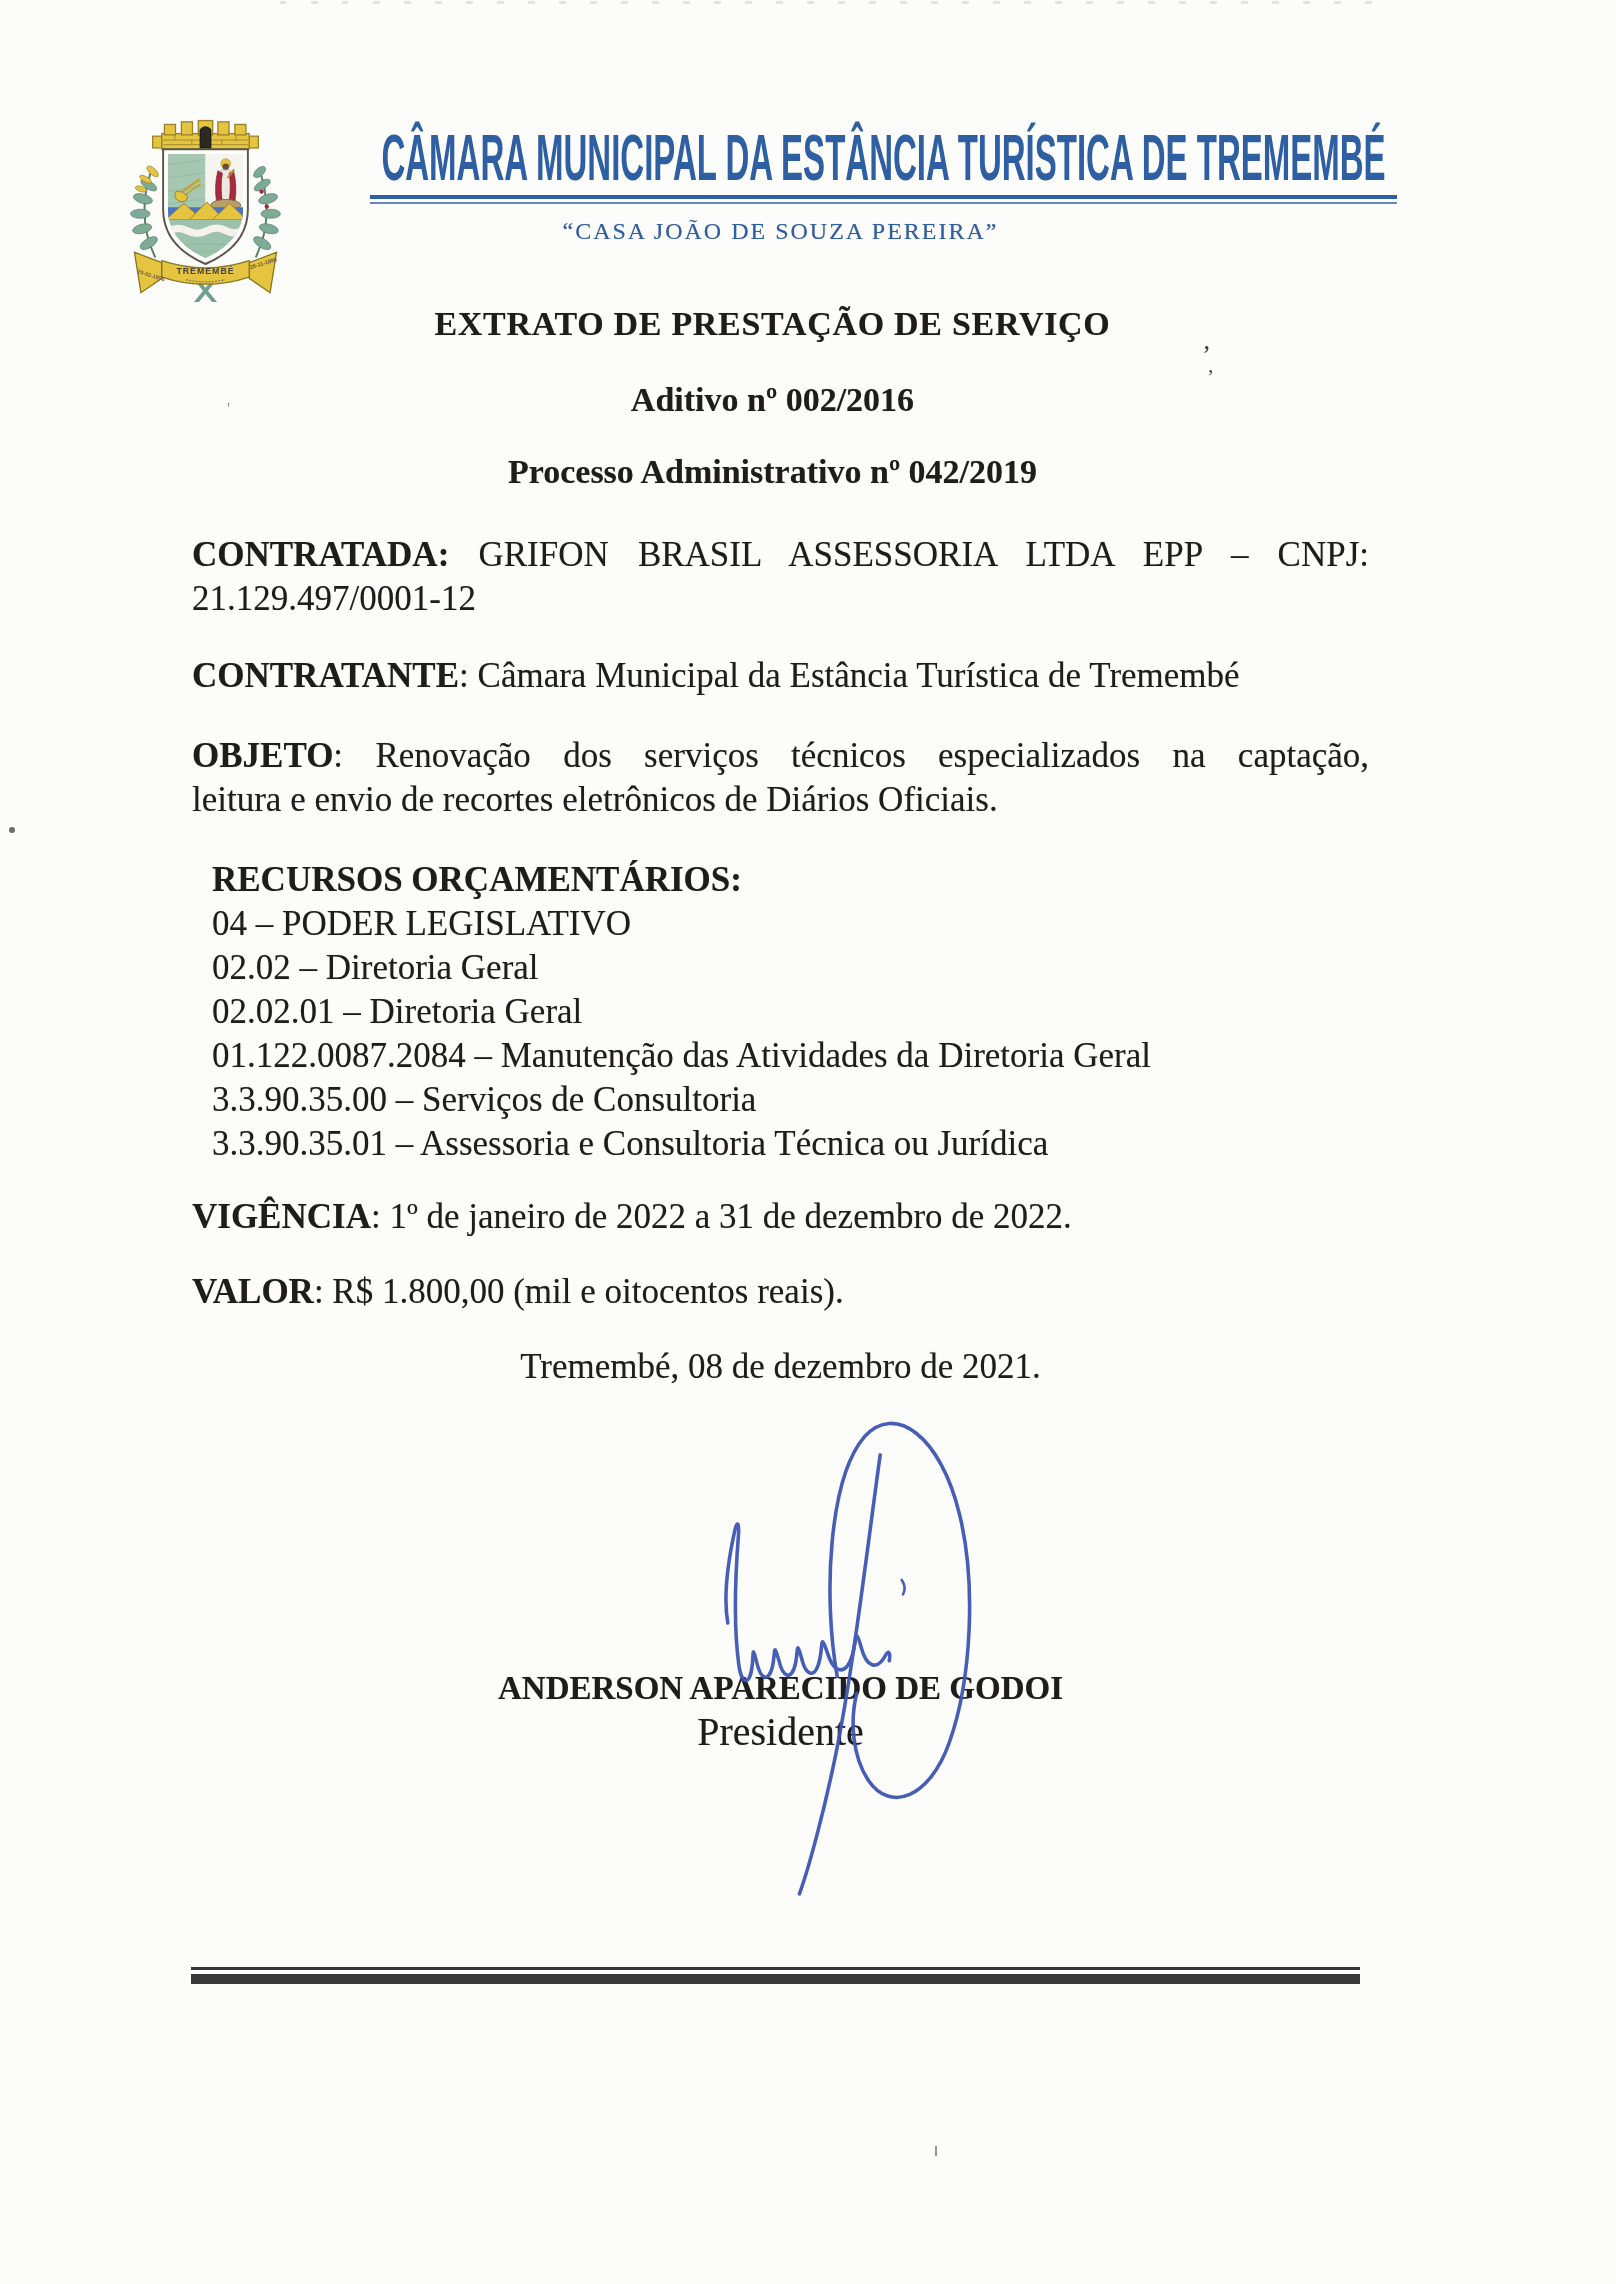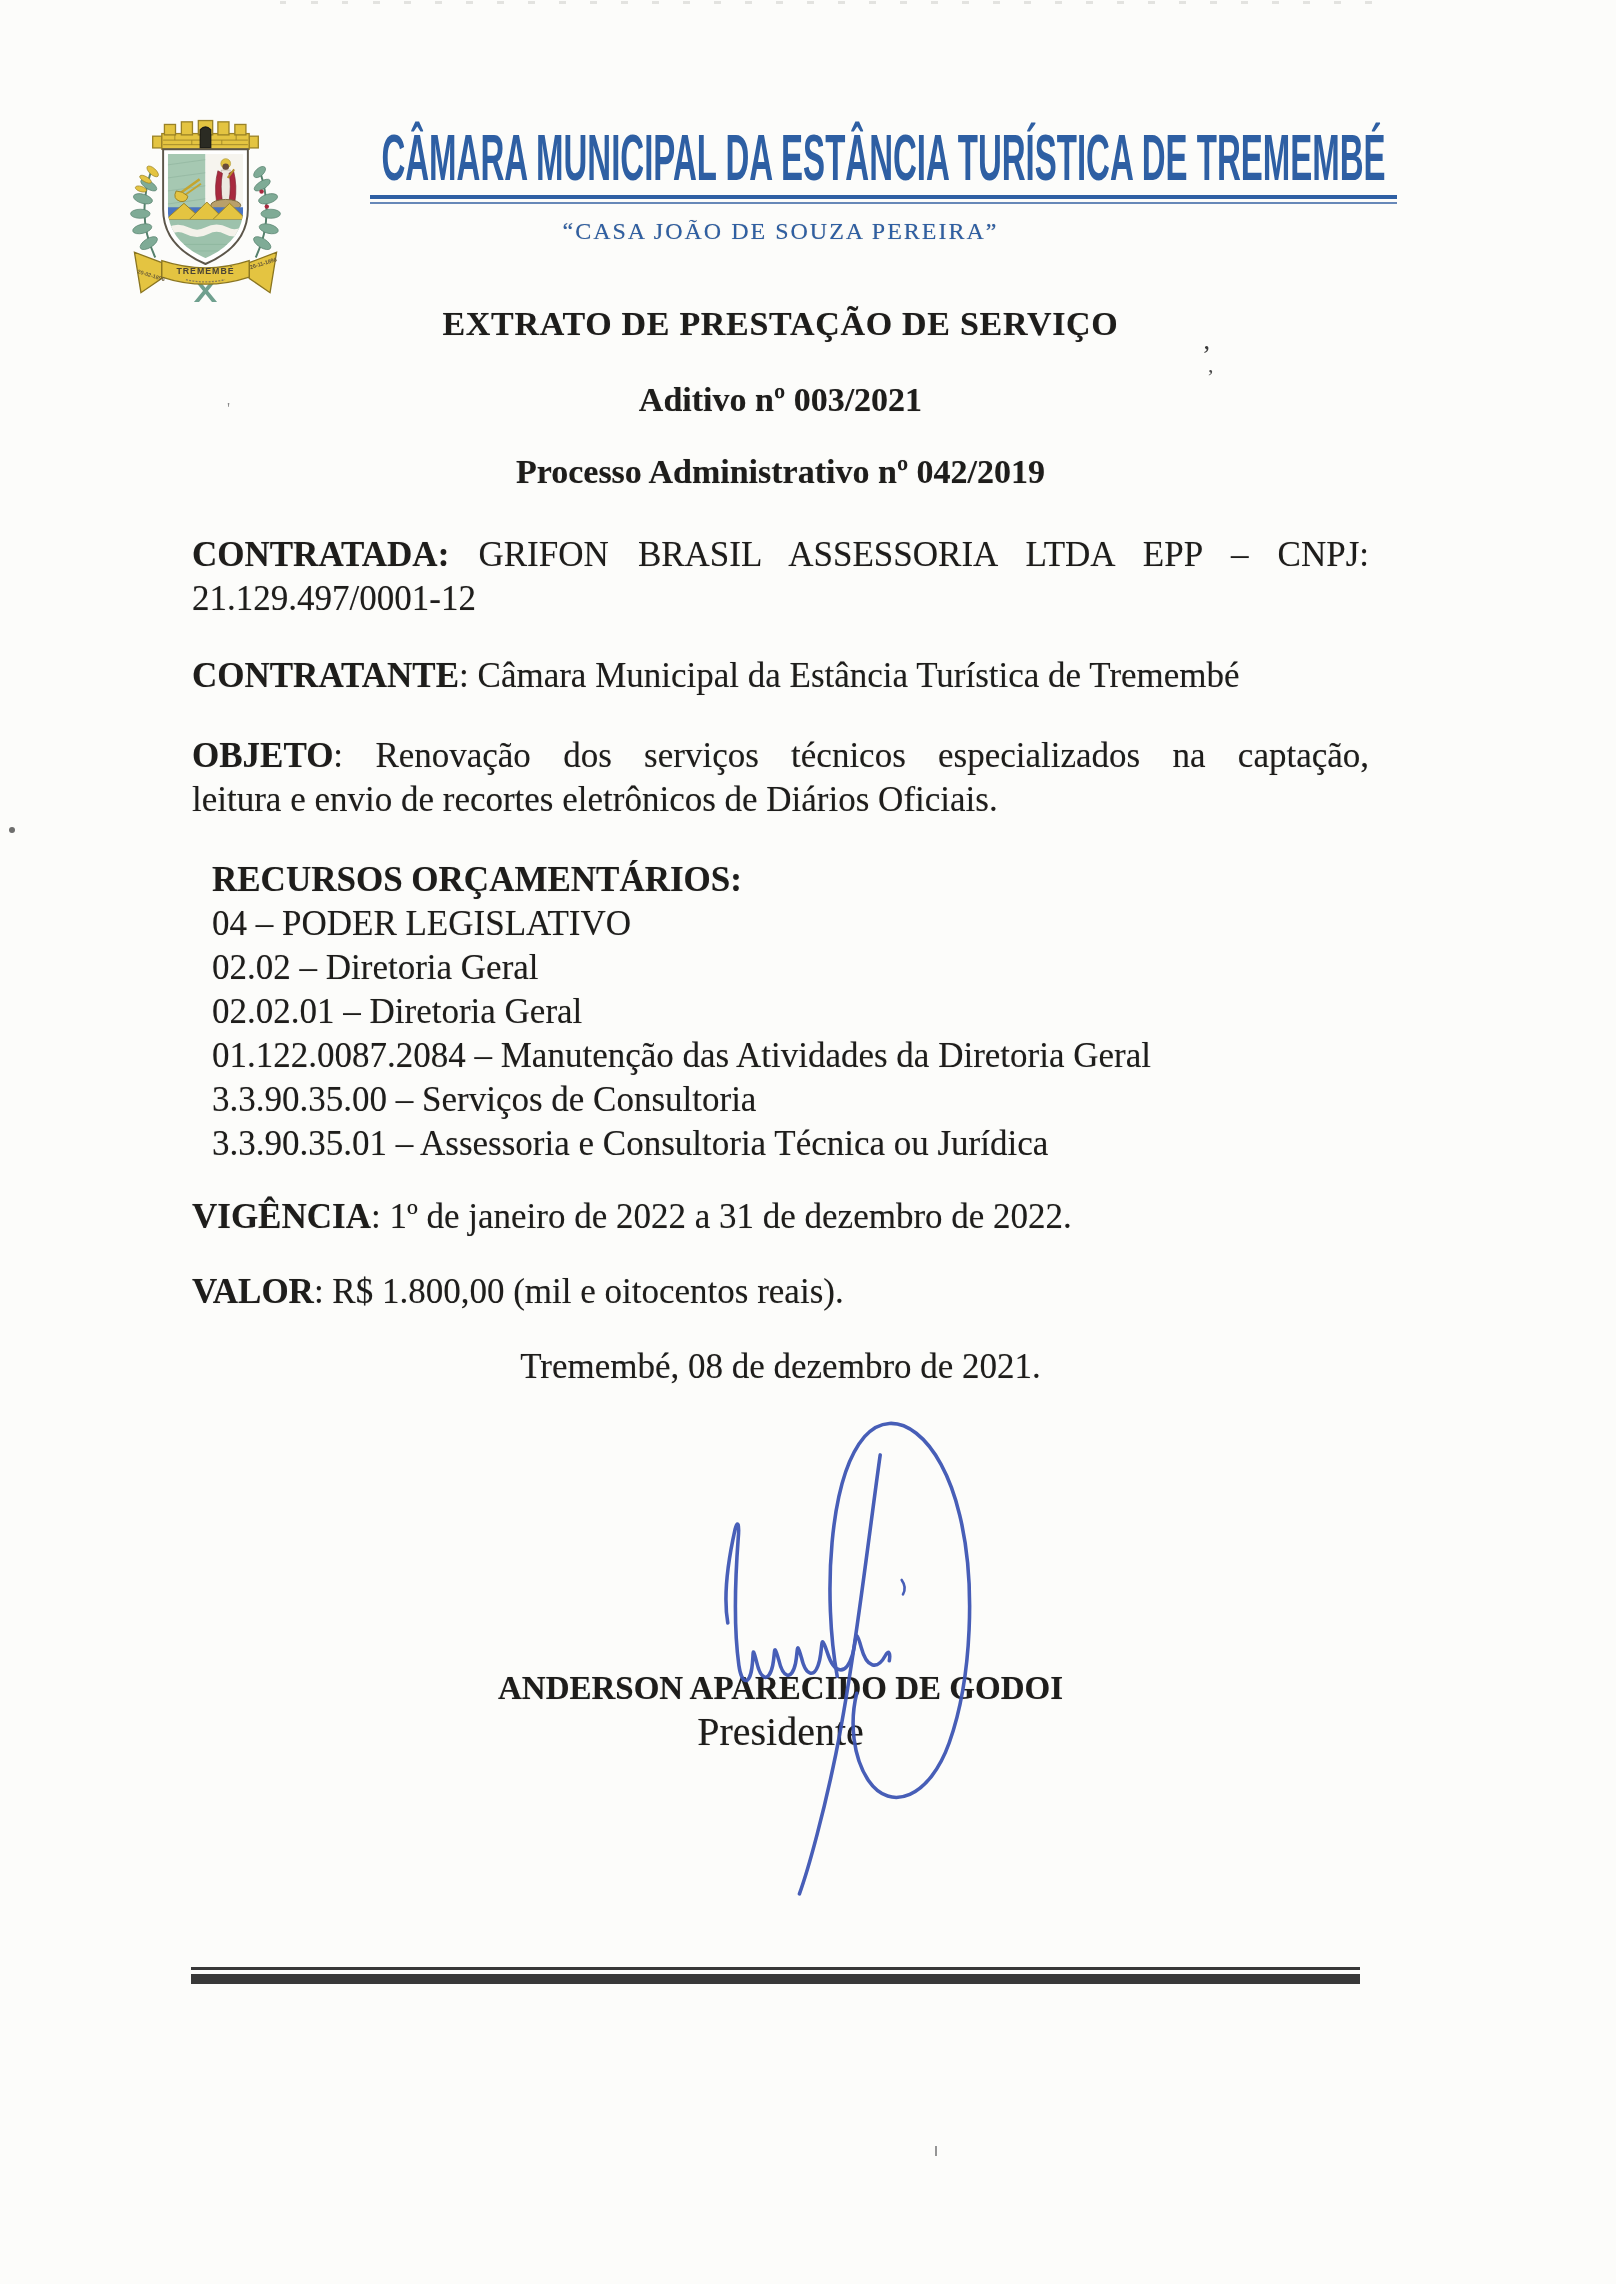"EXTRATO DE PRESTAÇÃO DE SERVIÇO" .c-title { left: 192px -> 184px }
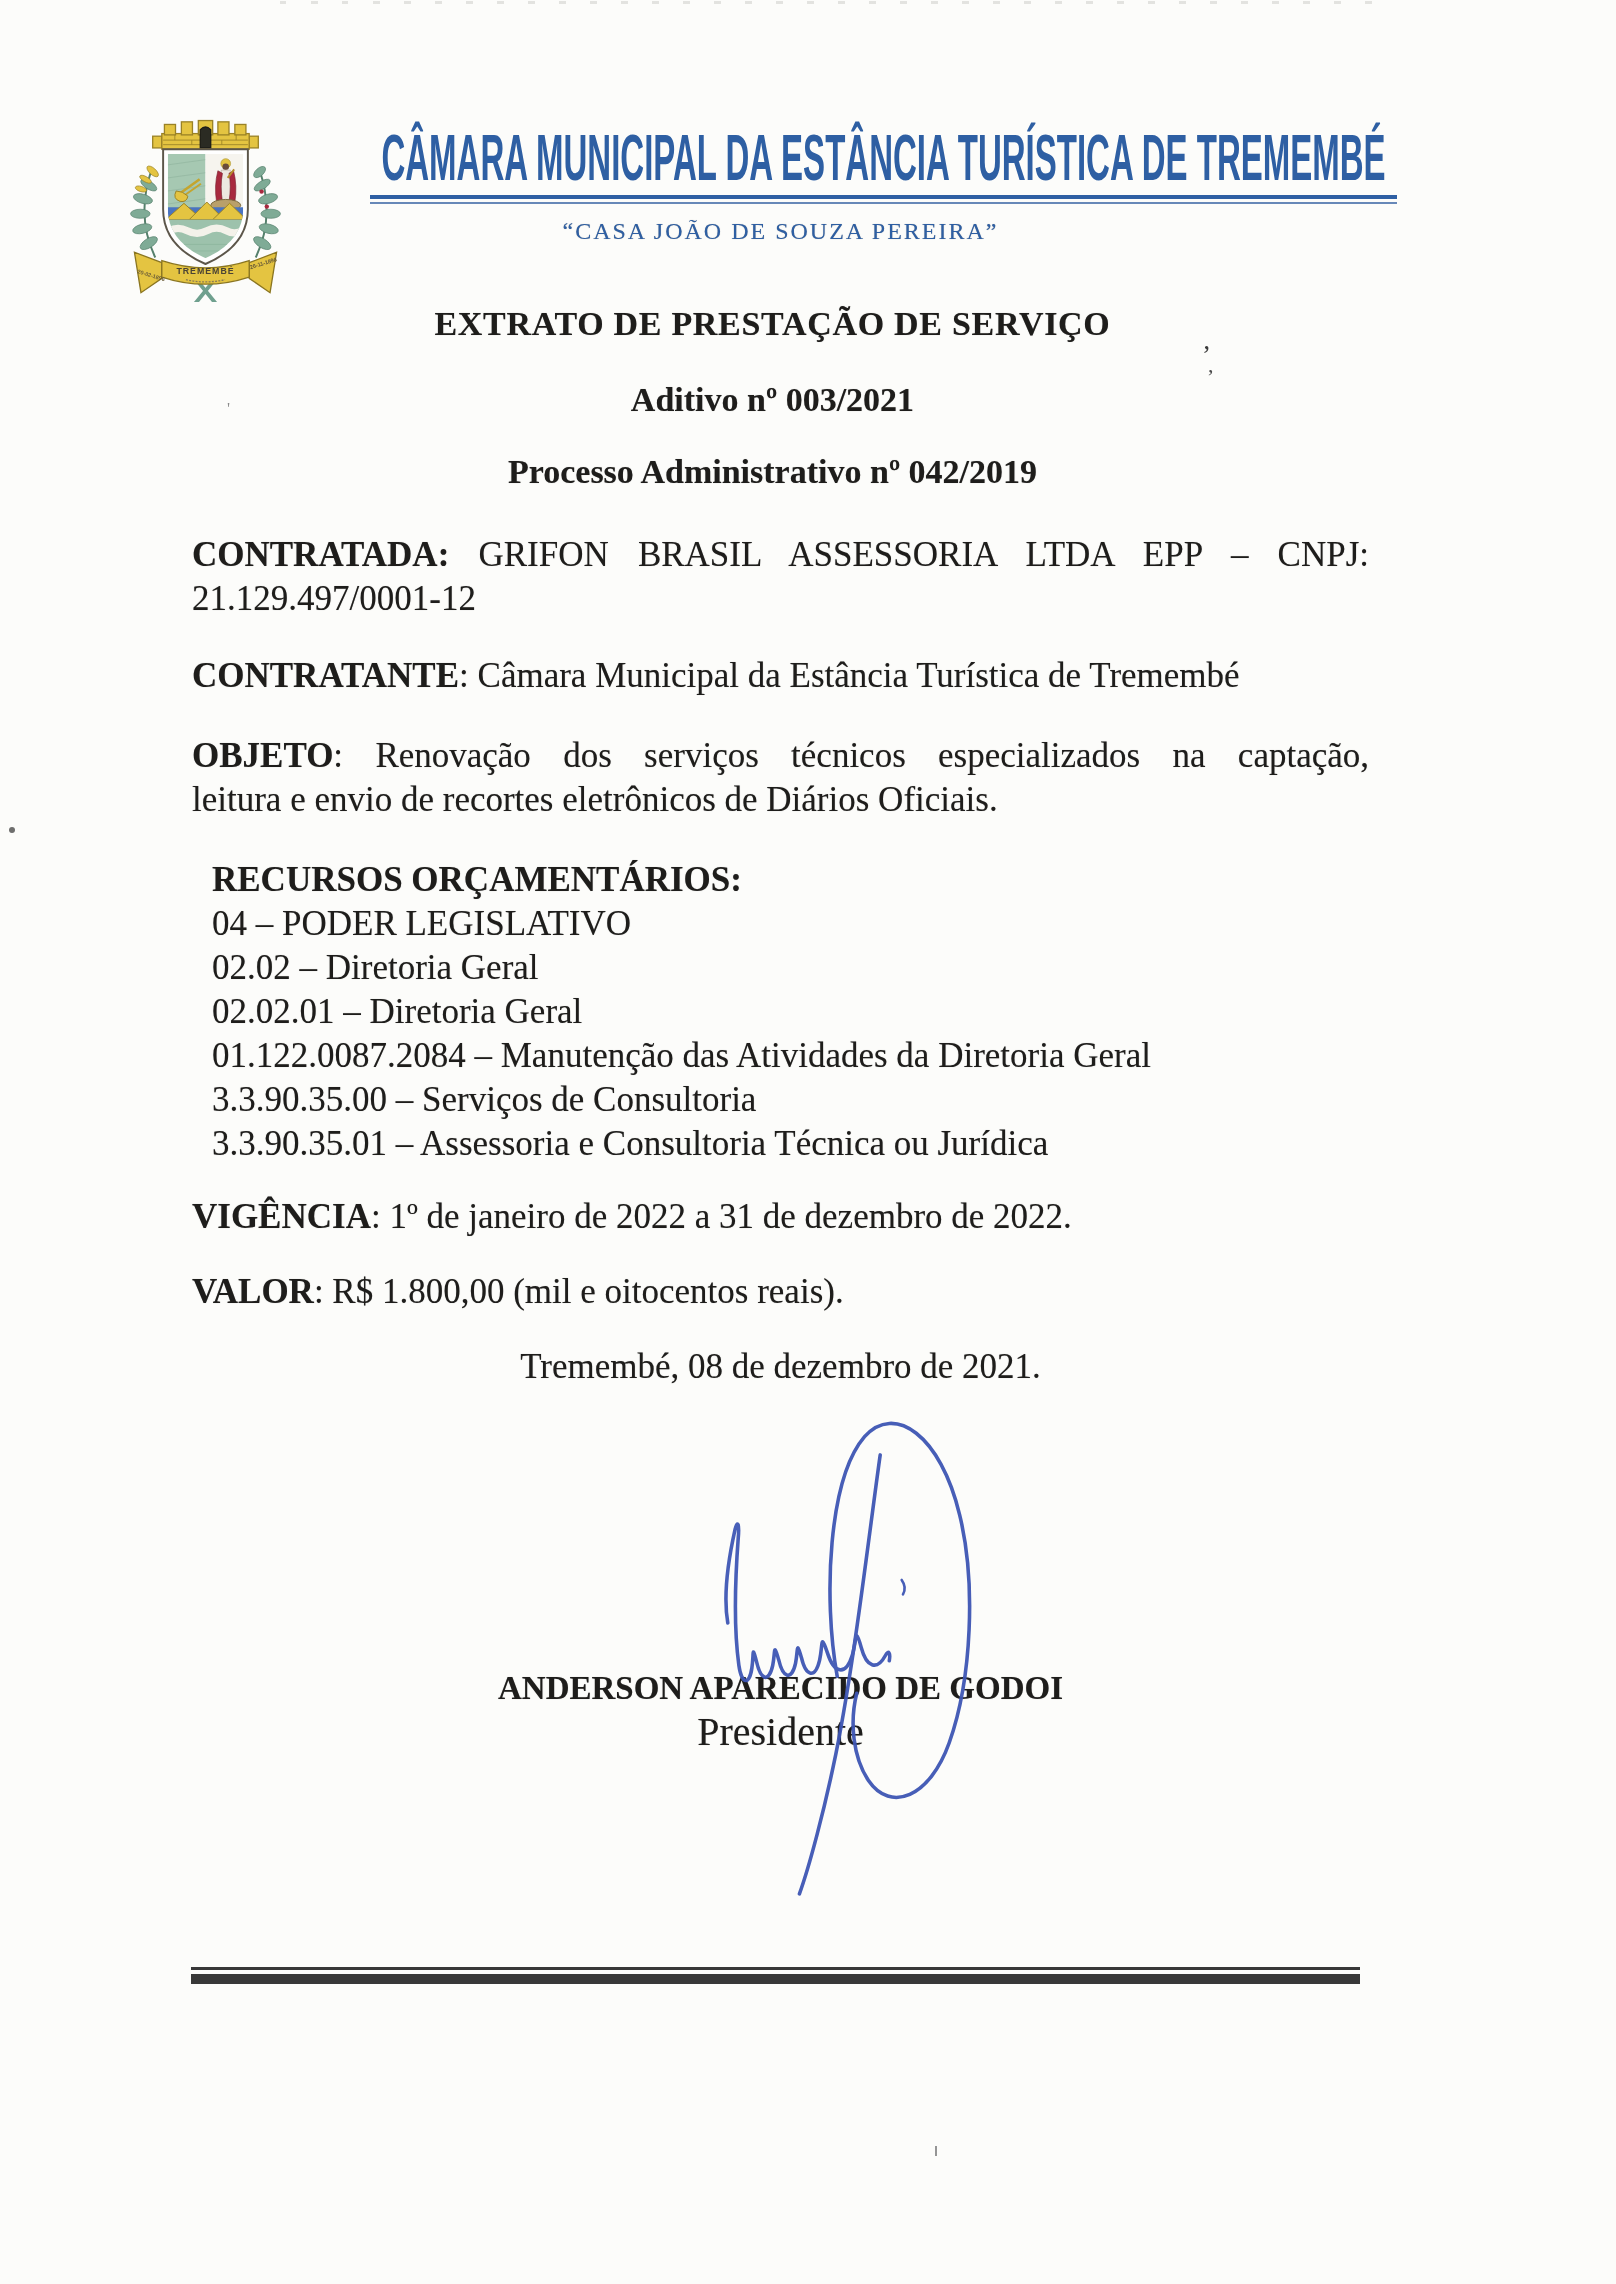"Aditivo nº 003/2021" div.c-title { text: 003/2021 -> 002/2016 }
